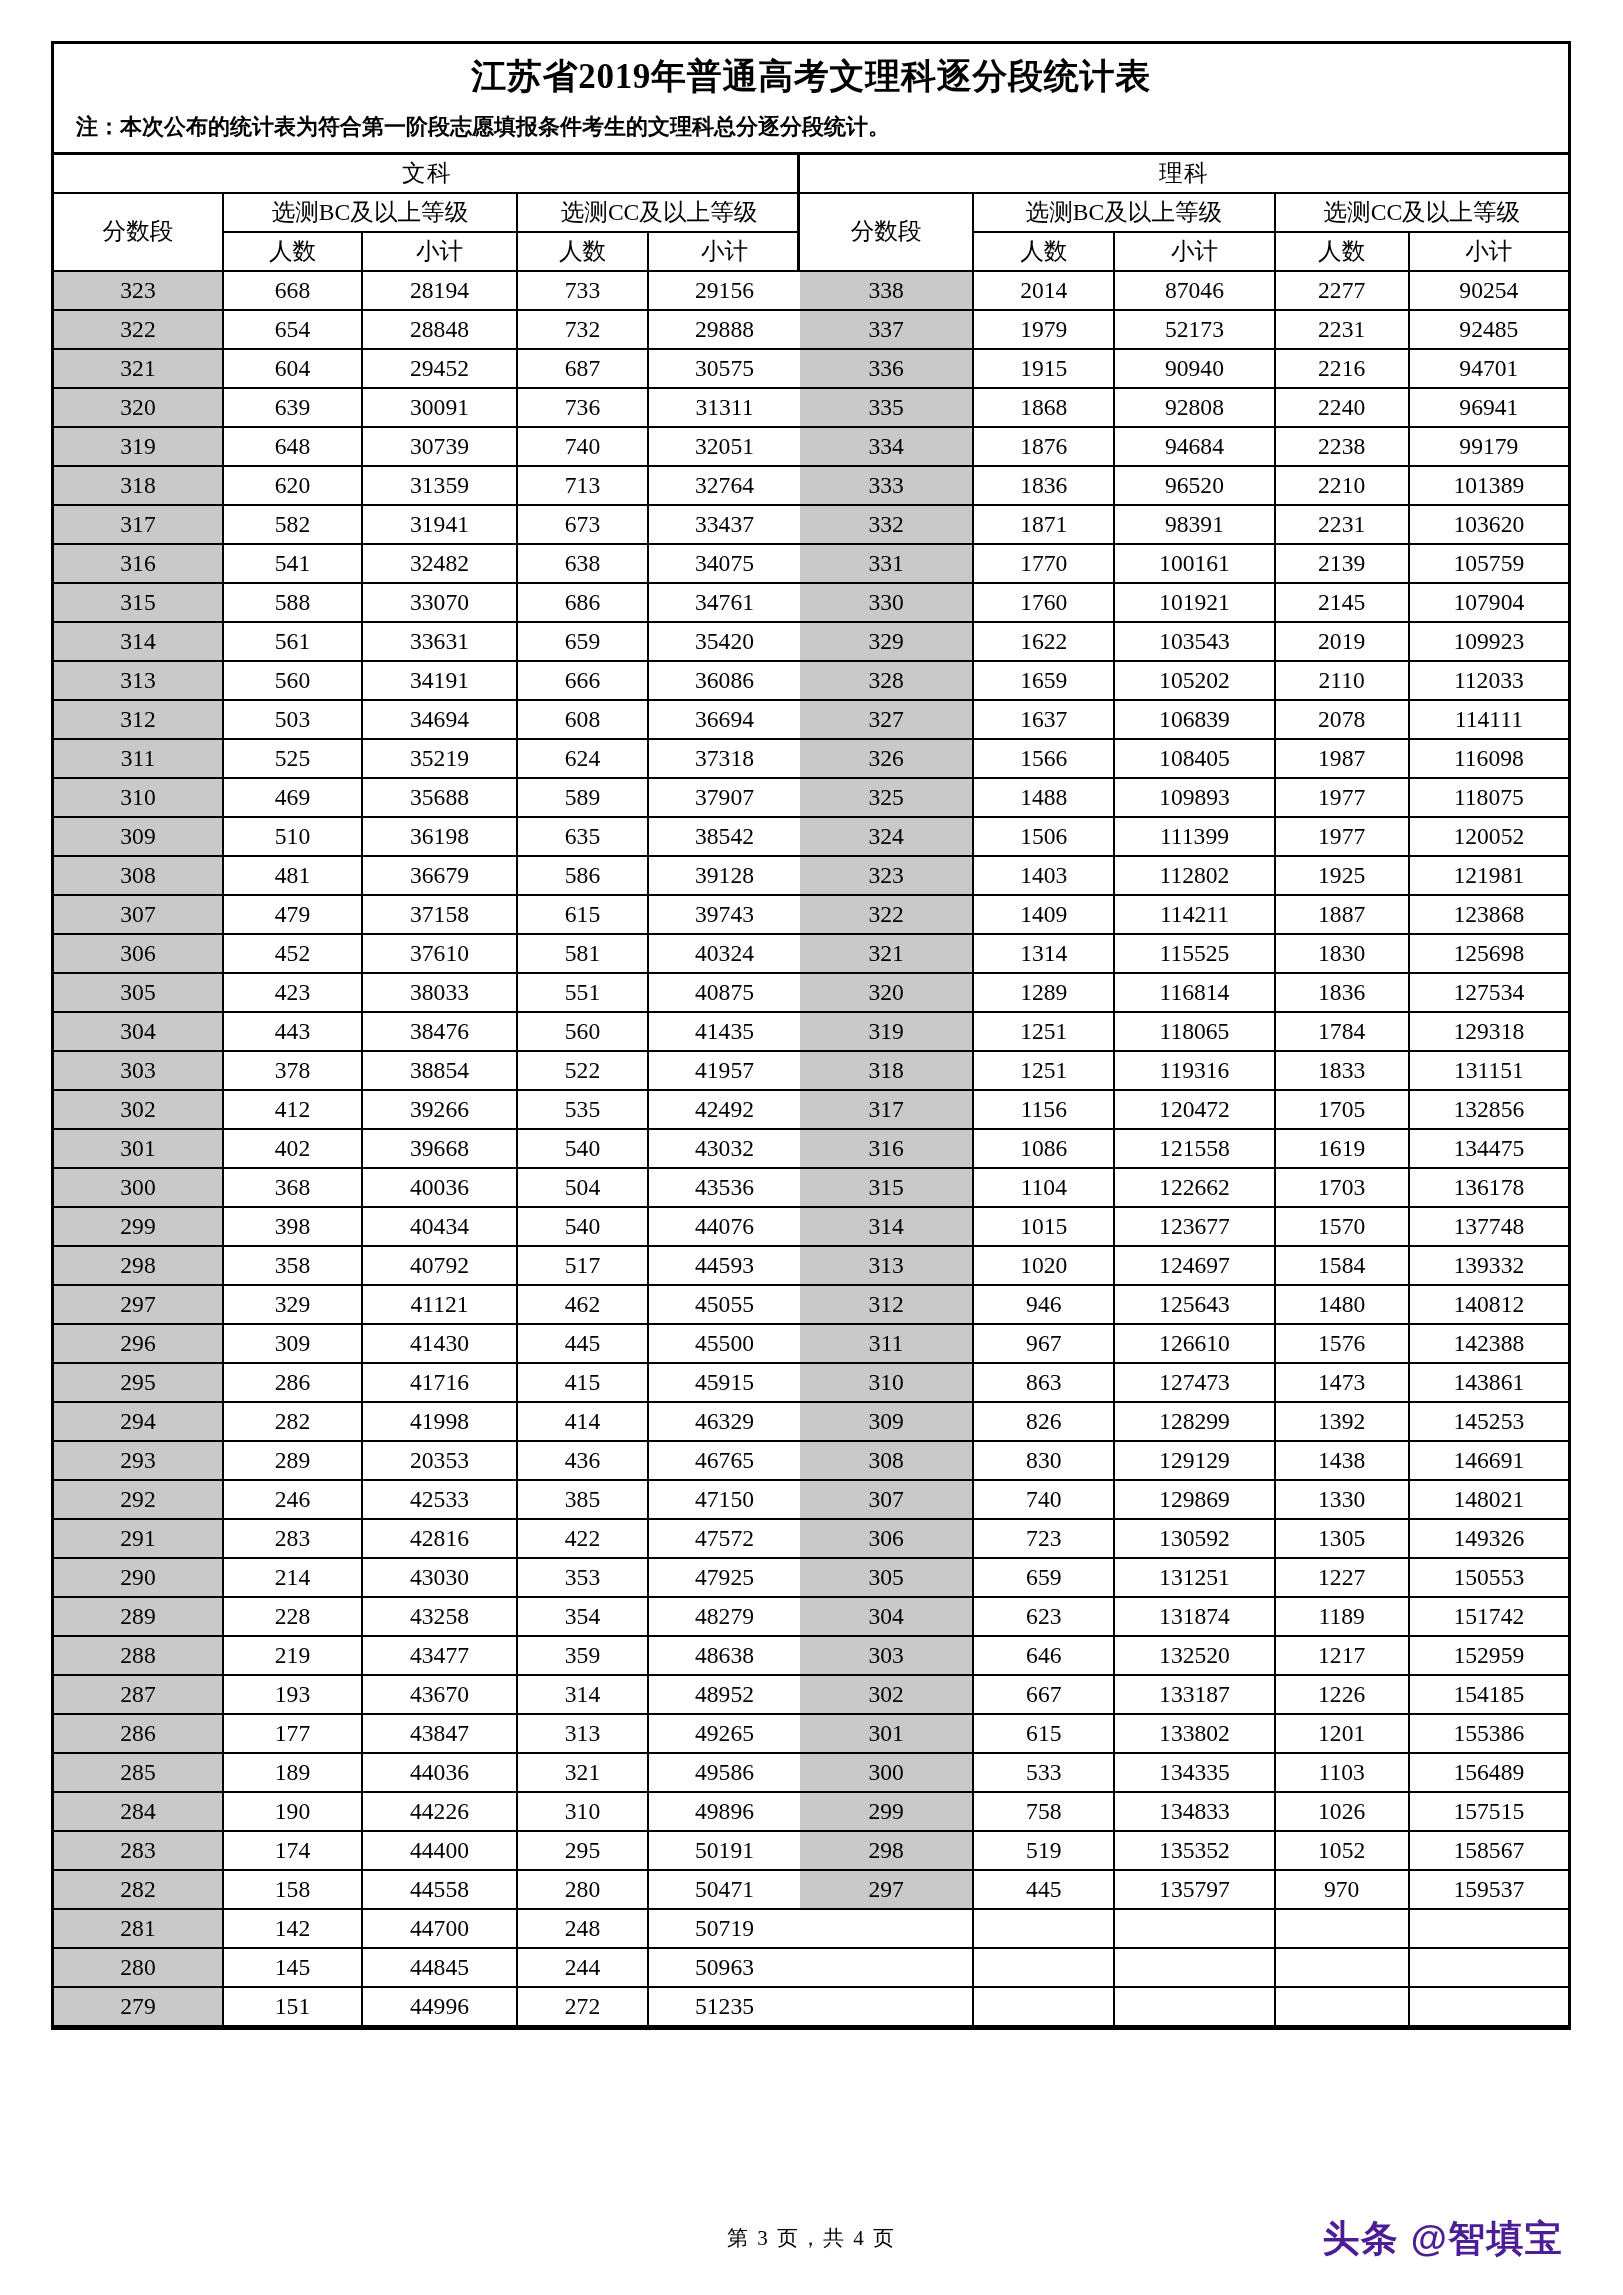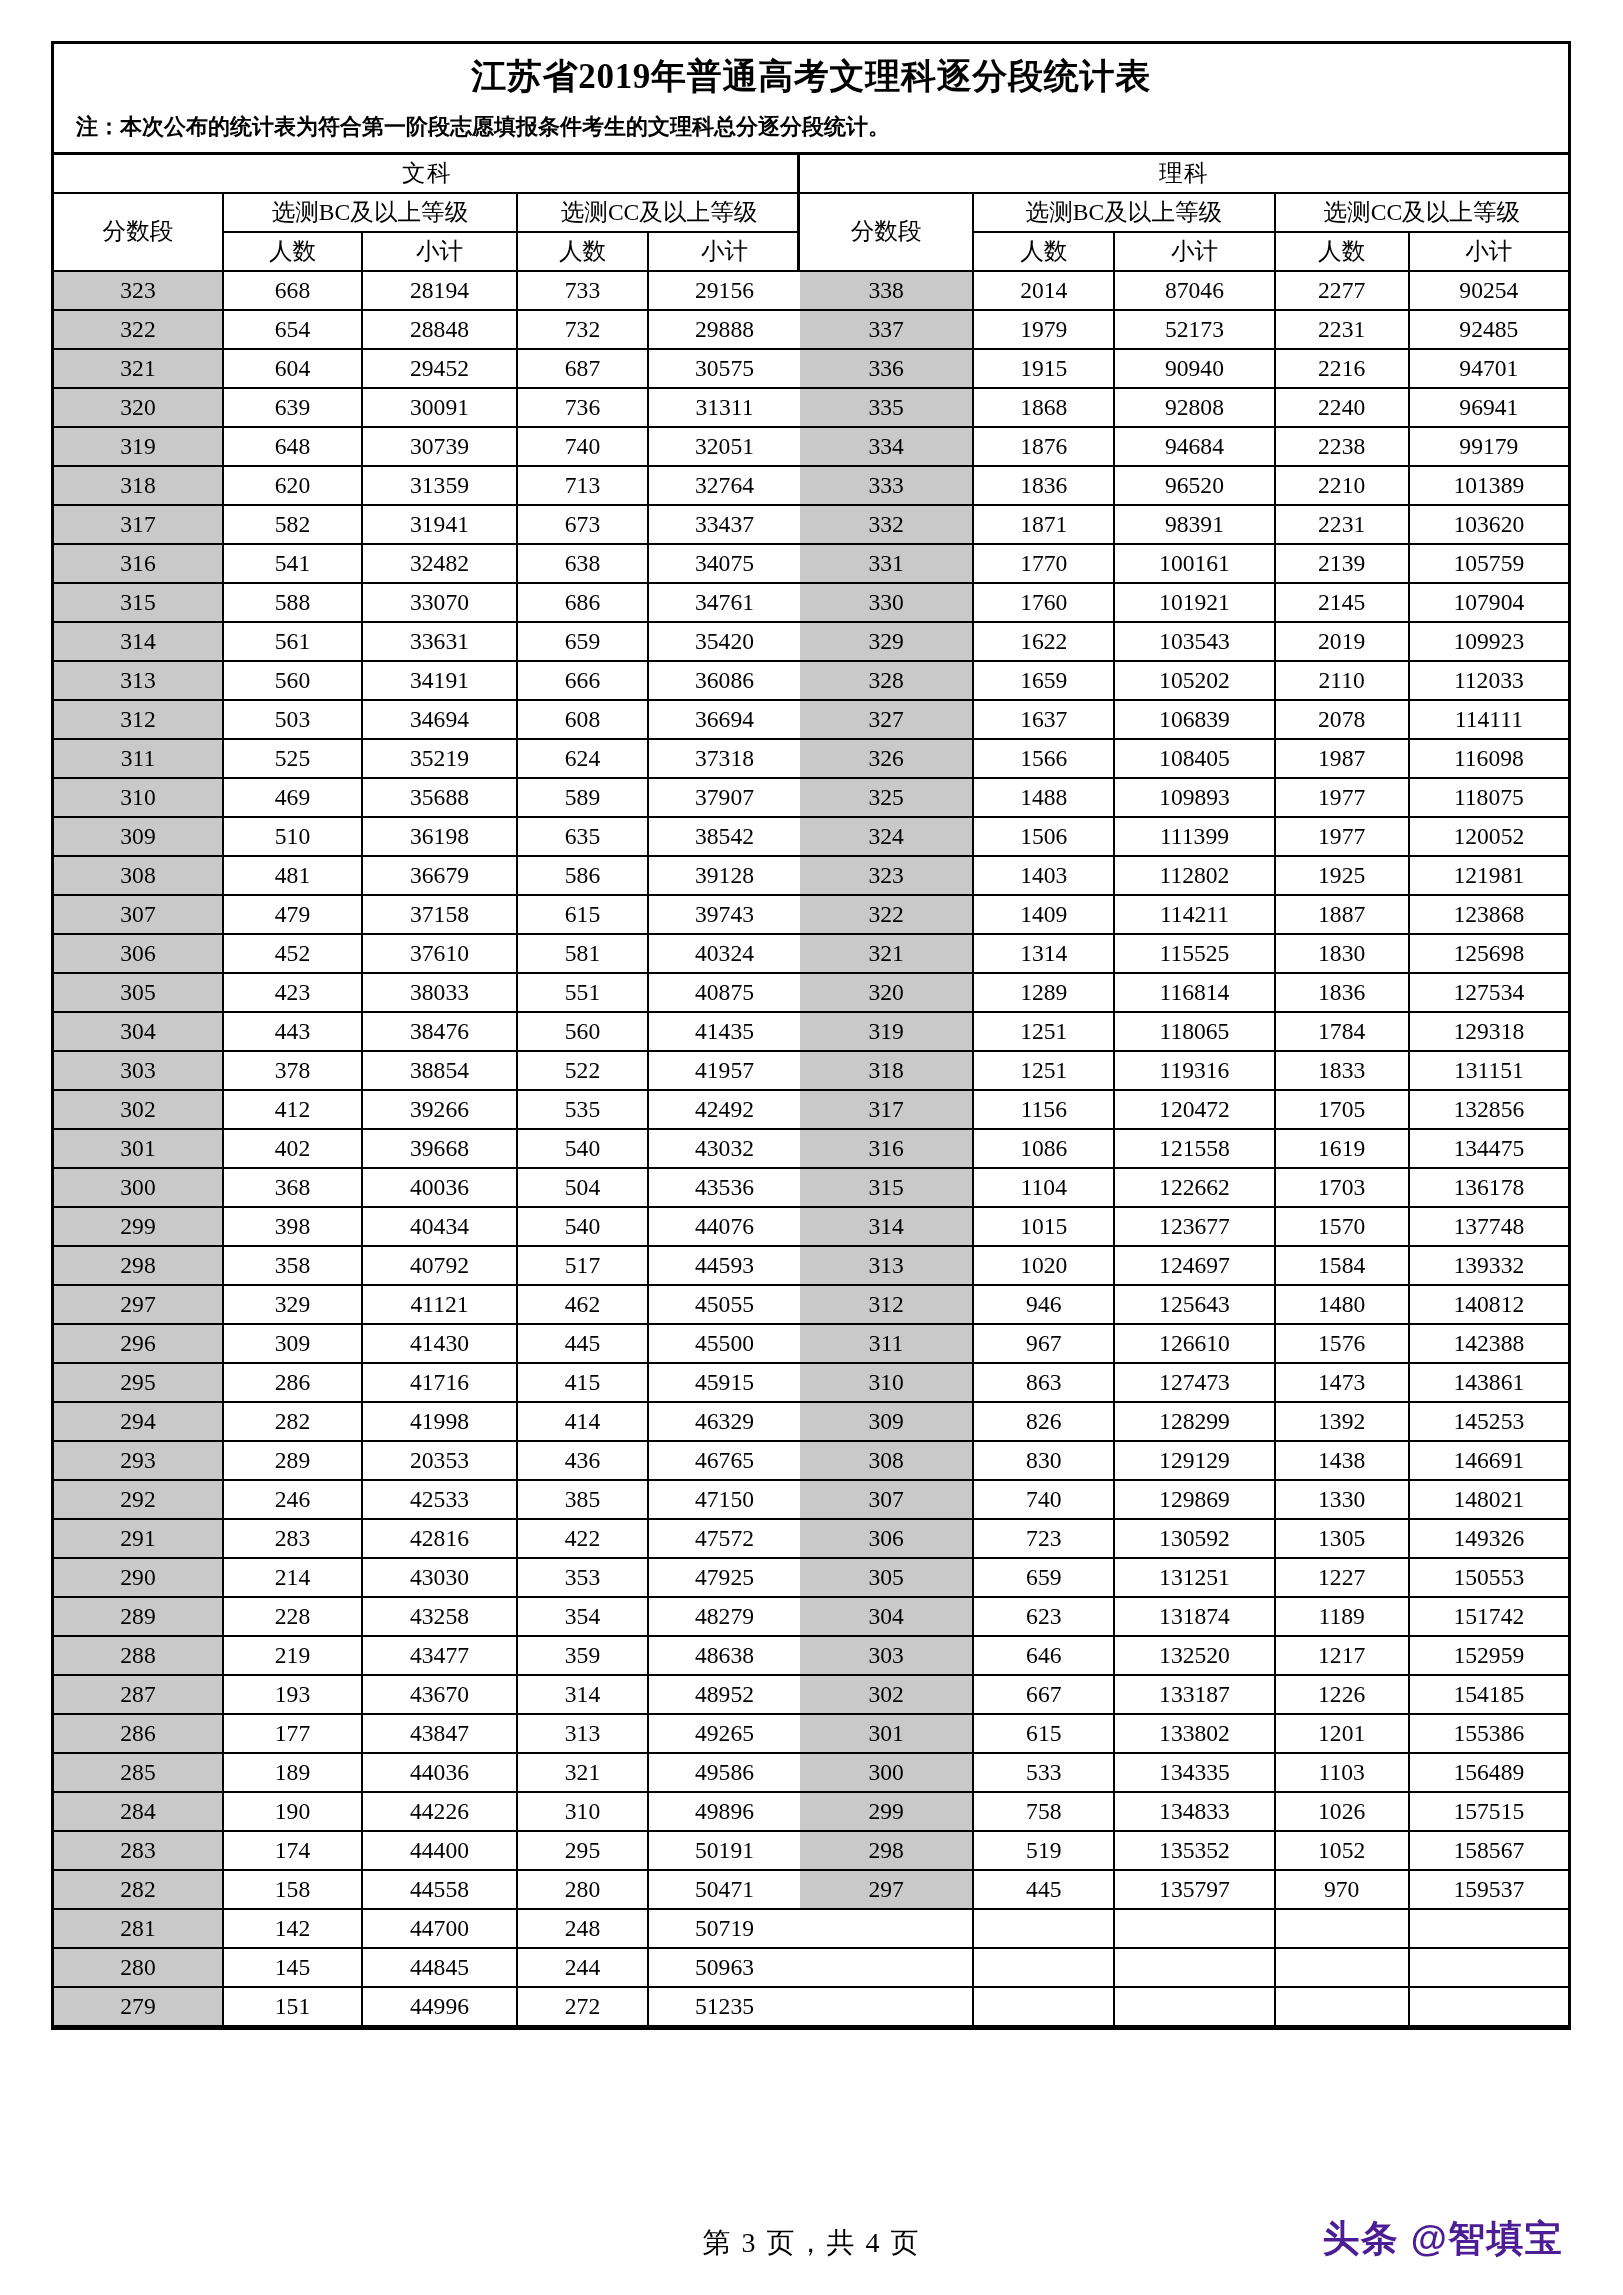"第 3 页，共 4 页" .footer-text { font-size: 28px -> 21px }
